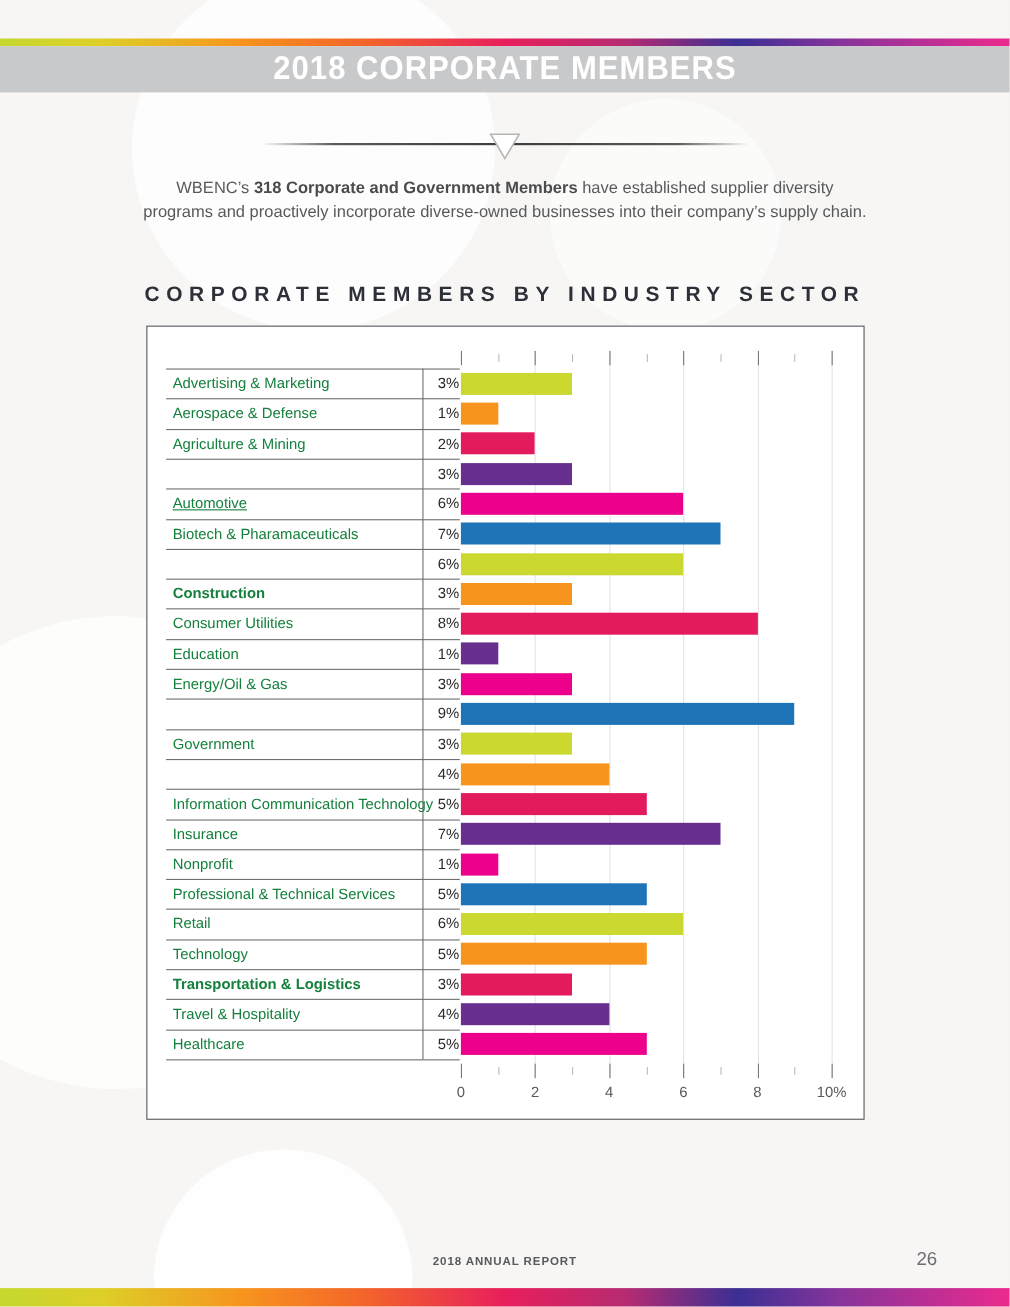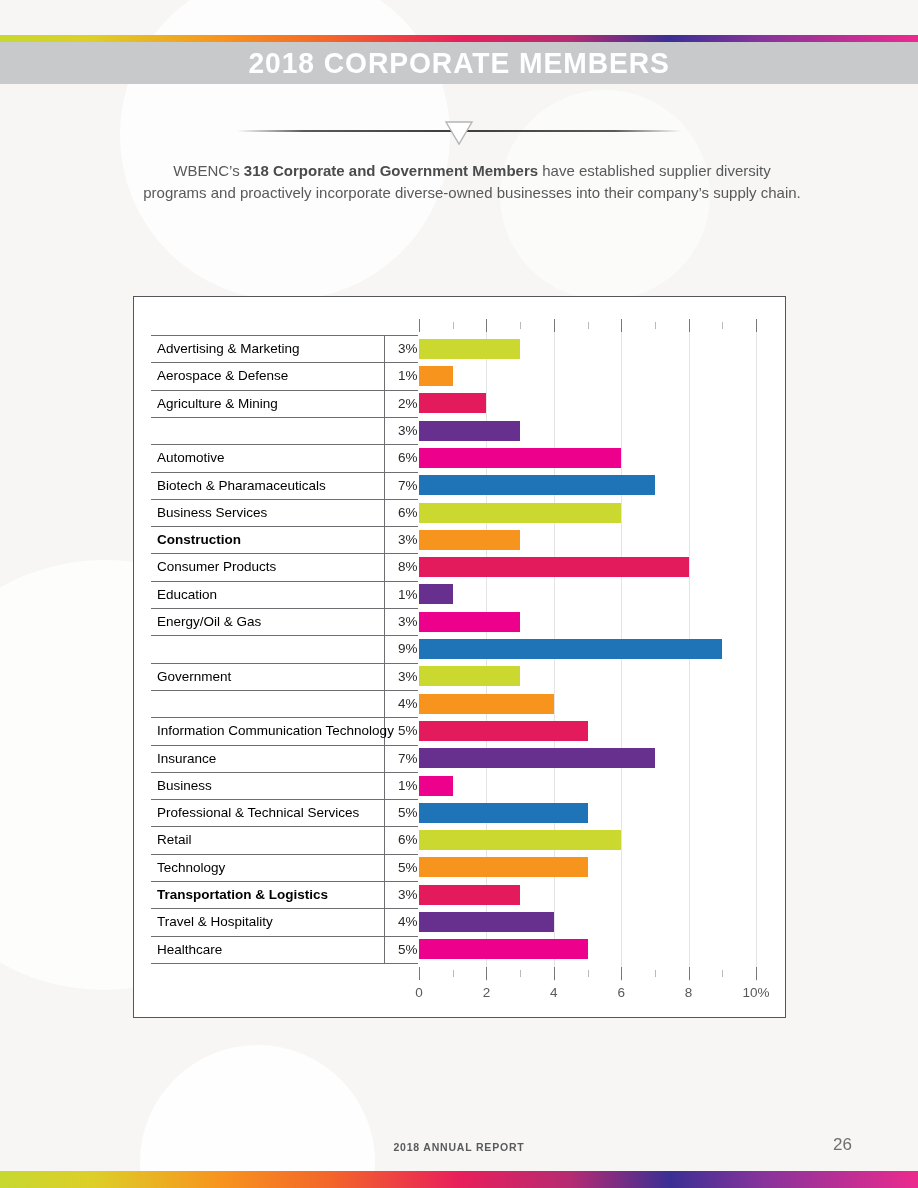"WBENC’s 318 Corporate and Government" .intro { left: 142px -> 129px }
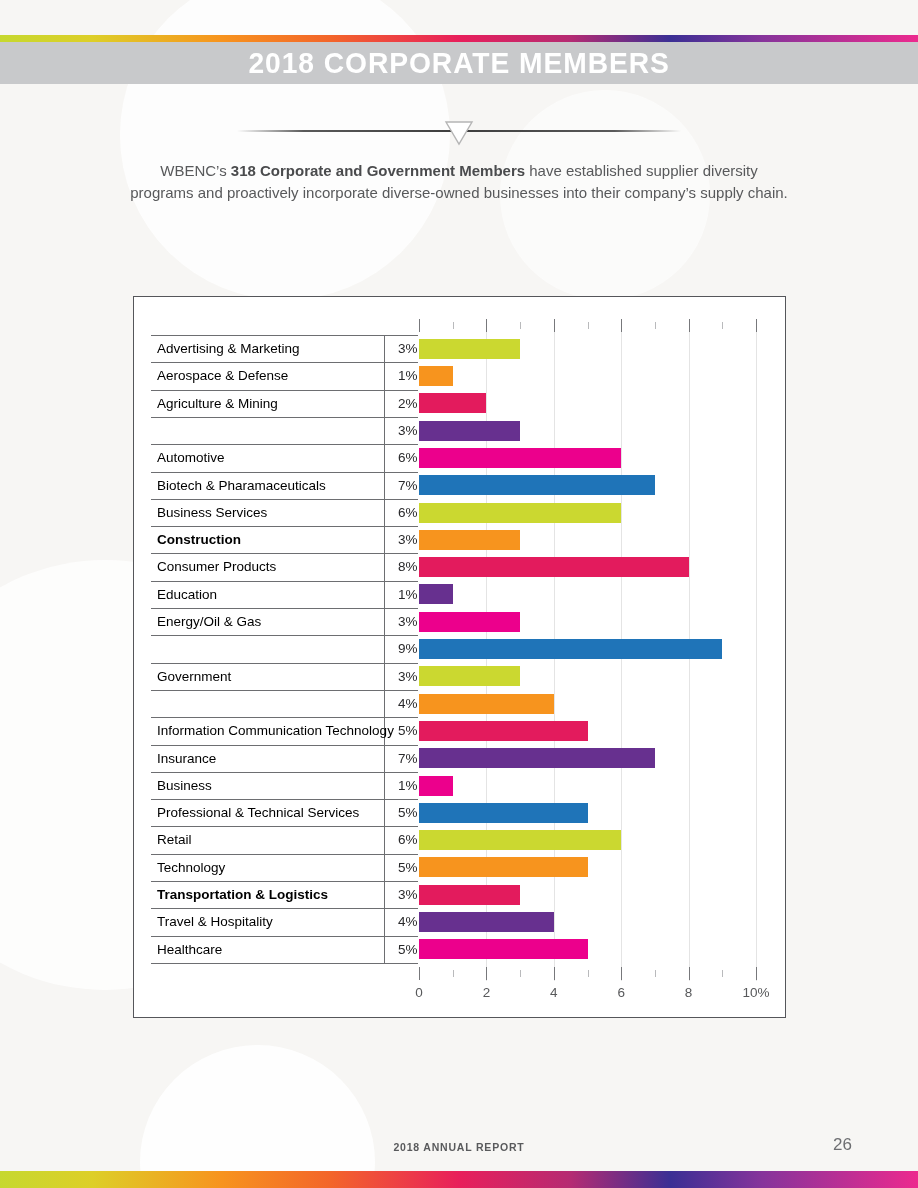"CORPORATE MEMBERS BY INDUSTRY SECTOR" div.chart-heading { html: none -> <div>CORPORATE MEMBERS BY INDUSTRY SECTOR</div> }
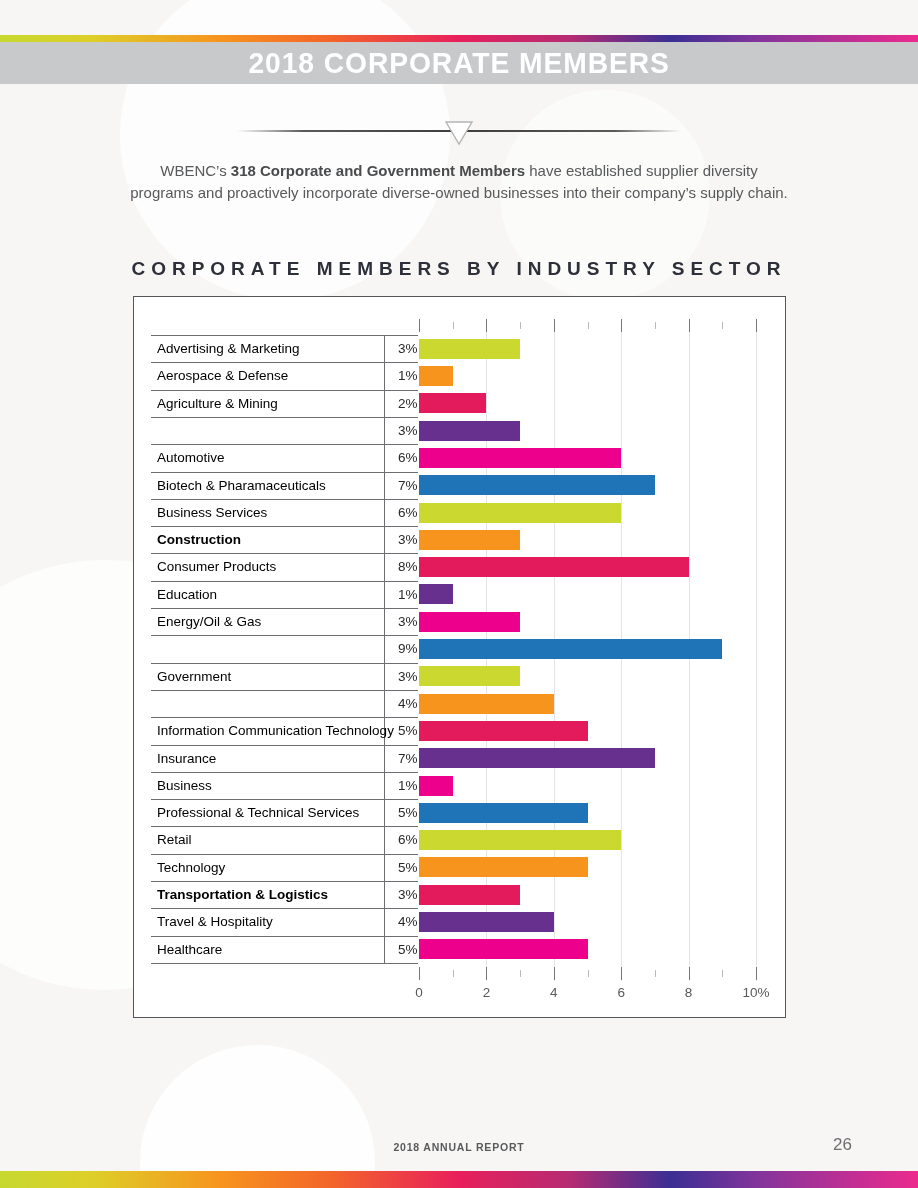"Advertising & Marketing" .row-label { color: #000000 -> #15803d }
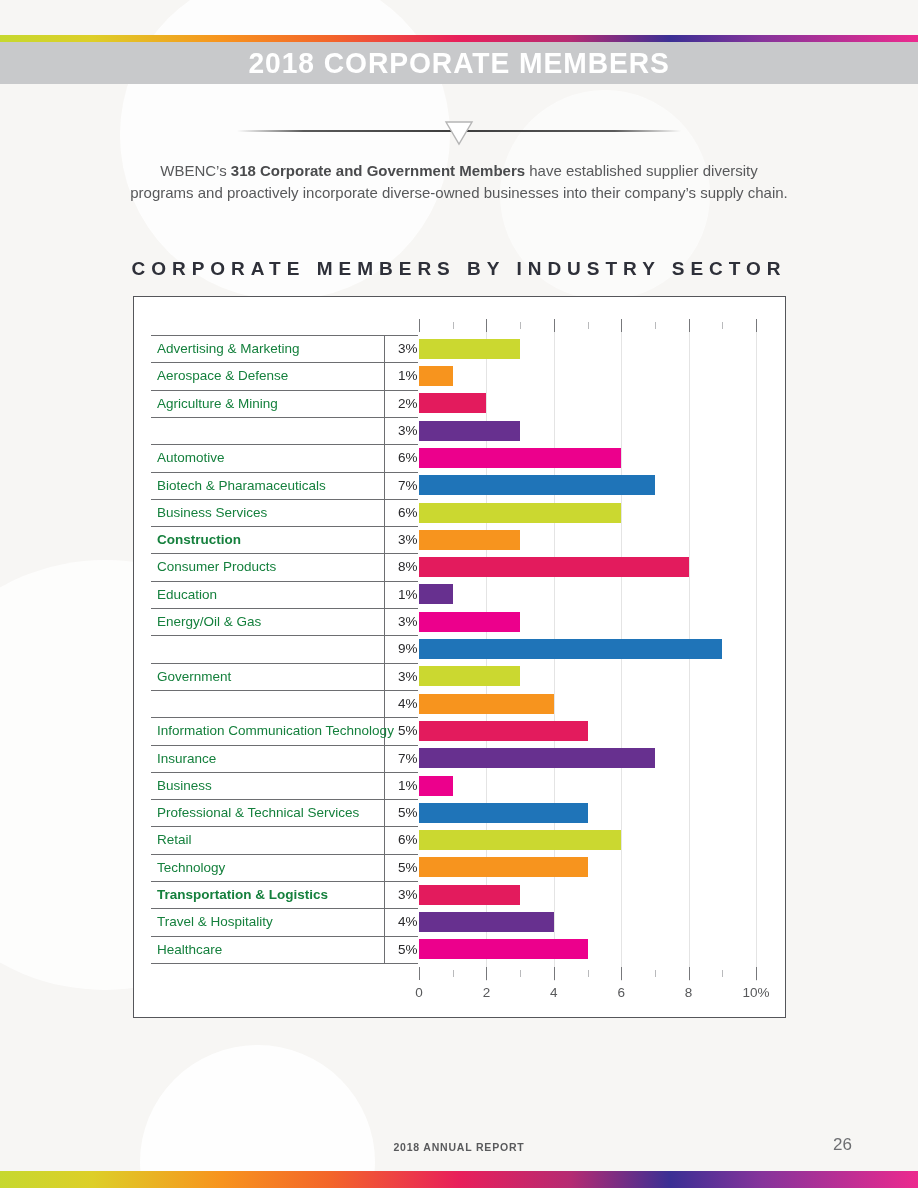"Automotive" div.row-label { text-decoration: none -> underline }
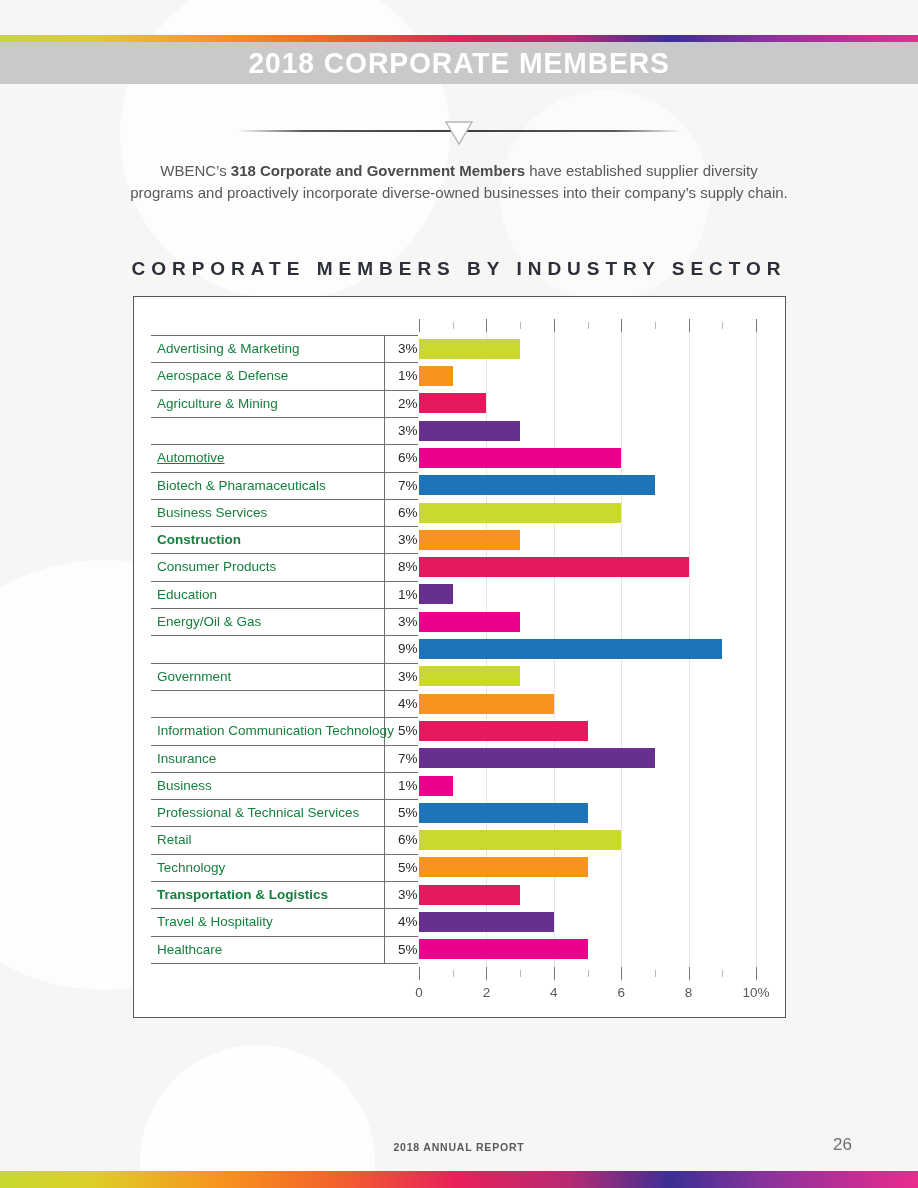"Business Services" div.row-label { html: <div>Business Services</div> -> none }
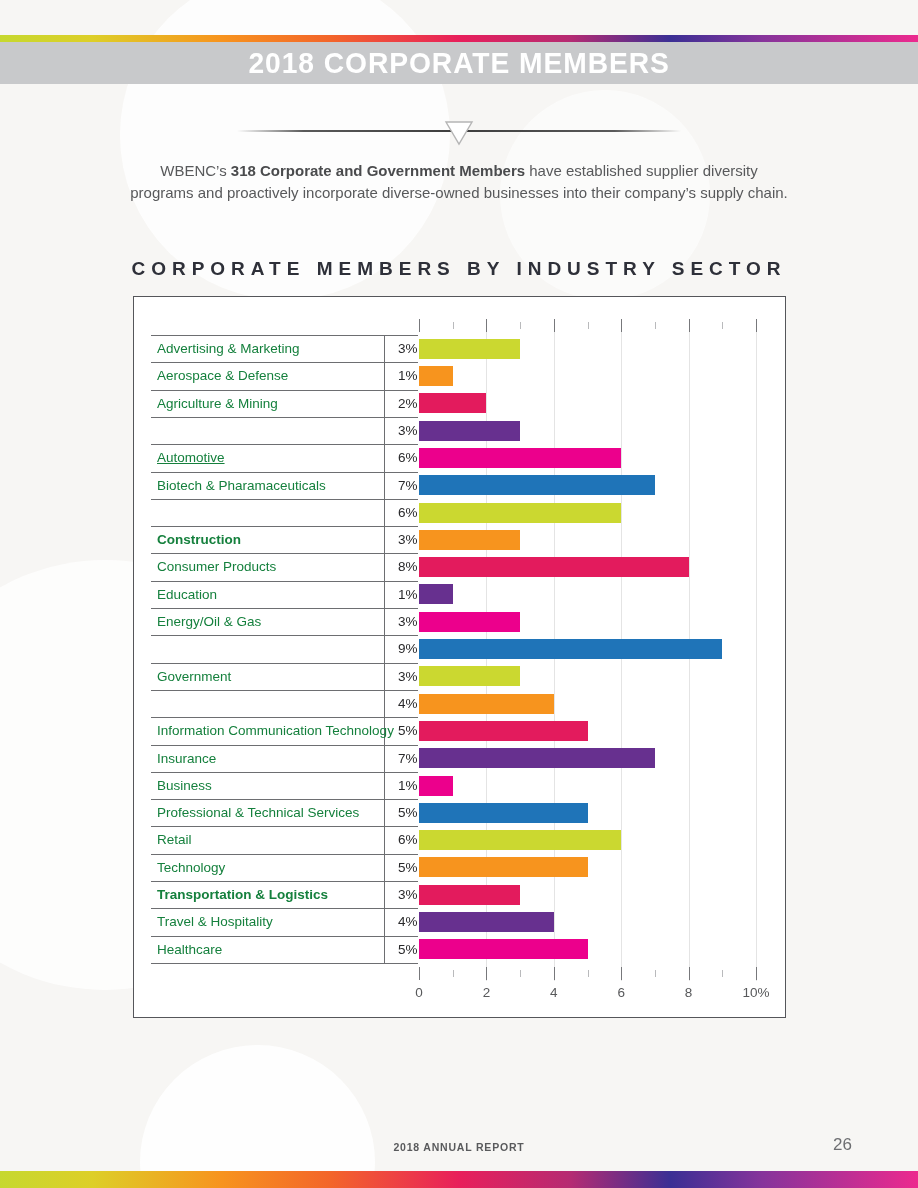"Consumer Products" div.row-label { text: Products -> Utilities }
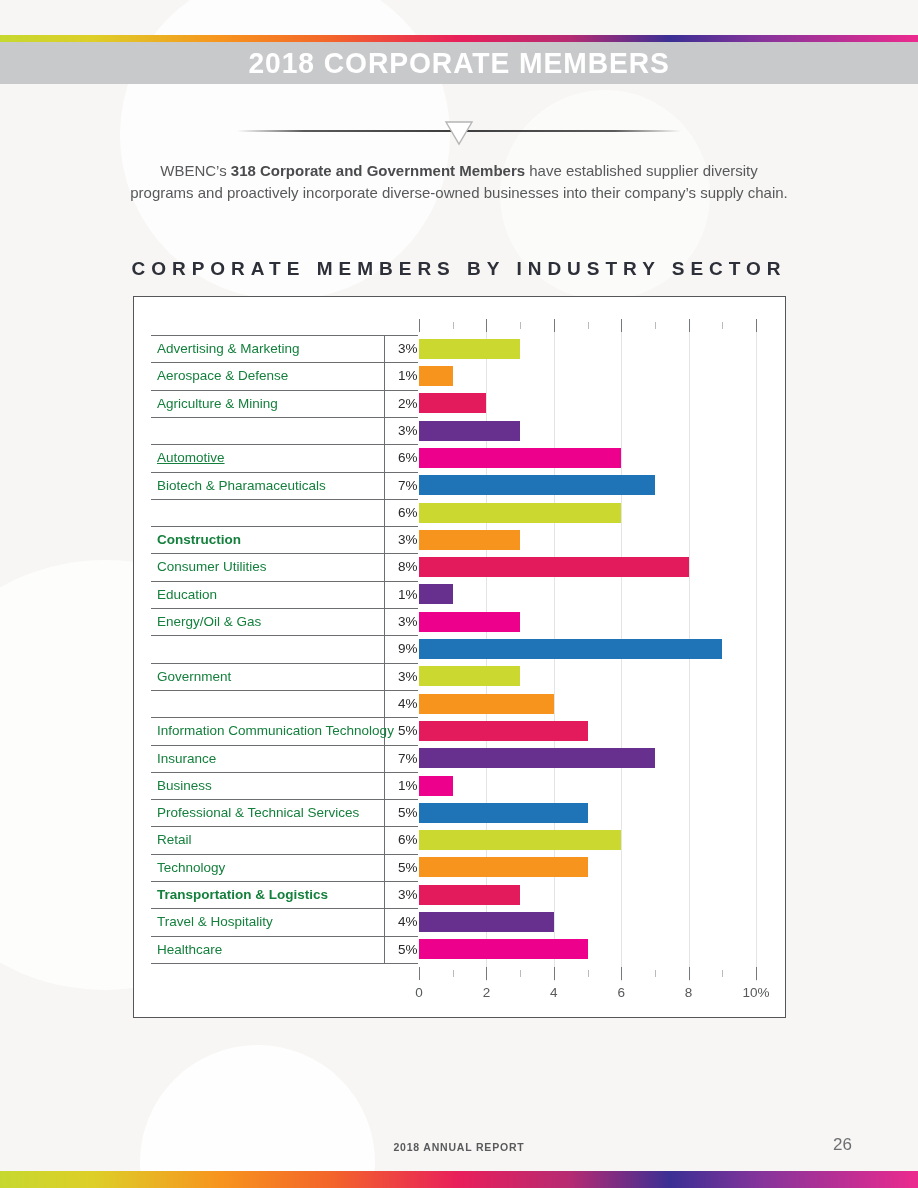"Business" div.row-label { text: Business -> Nonprofit }
